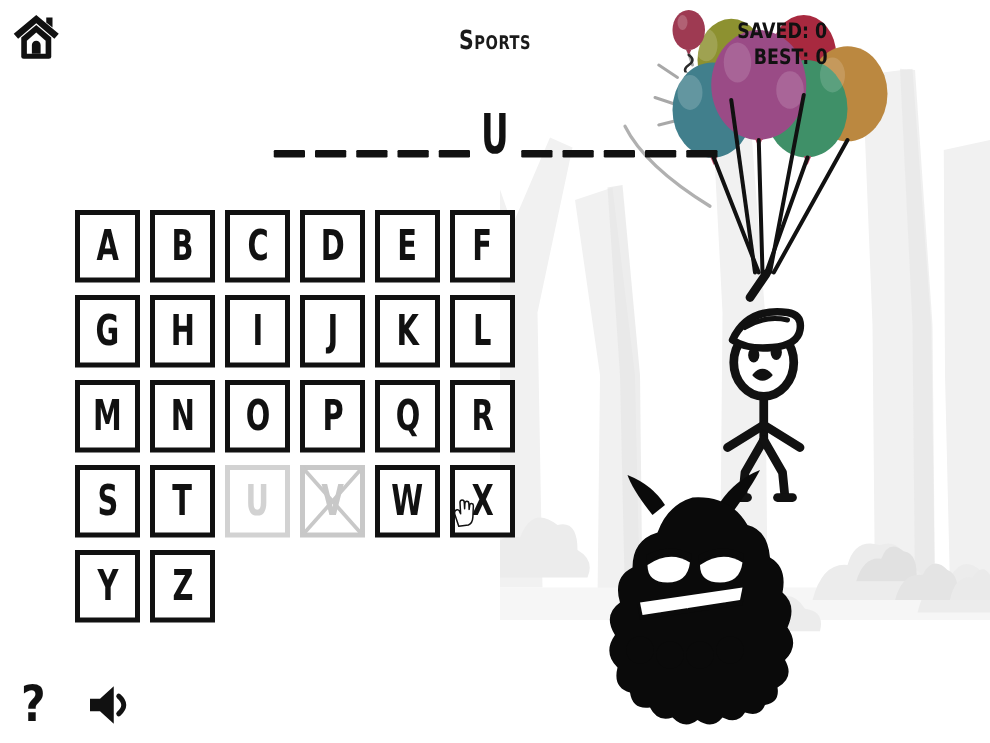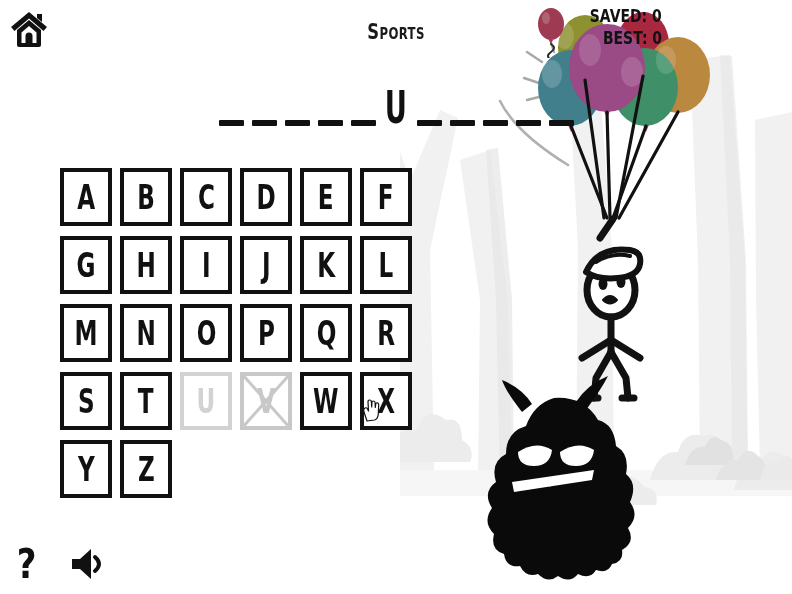"SAVED: 0" .score-panel { align-items: flex-start -> flex-end }
